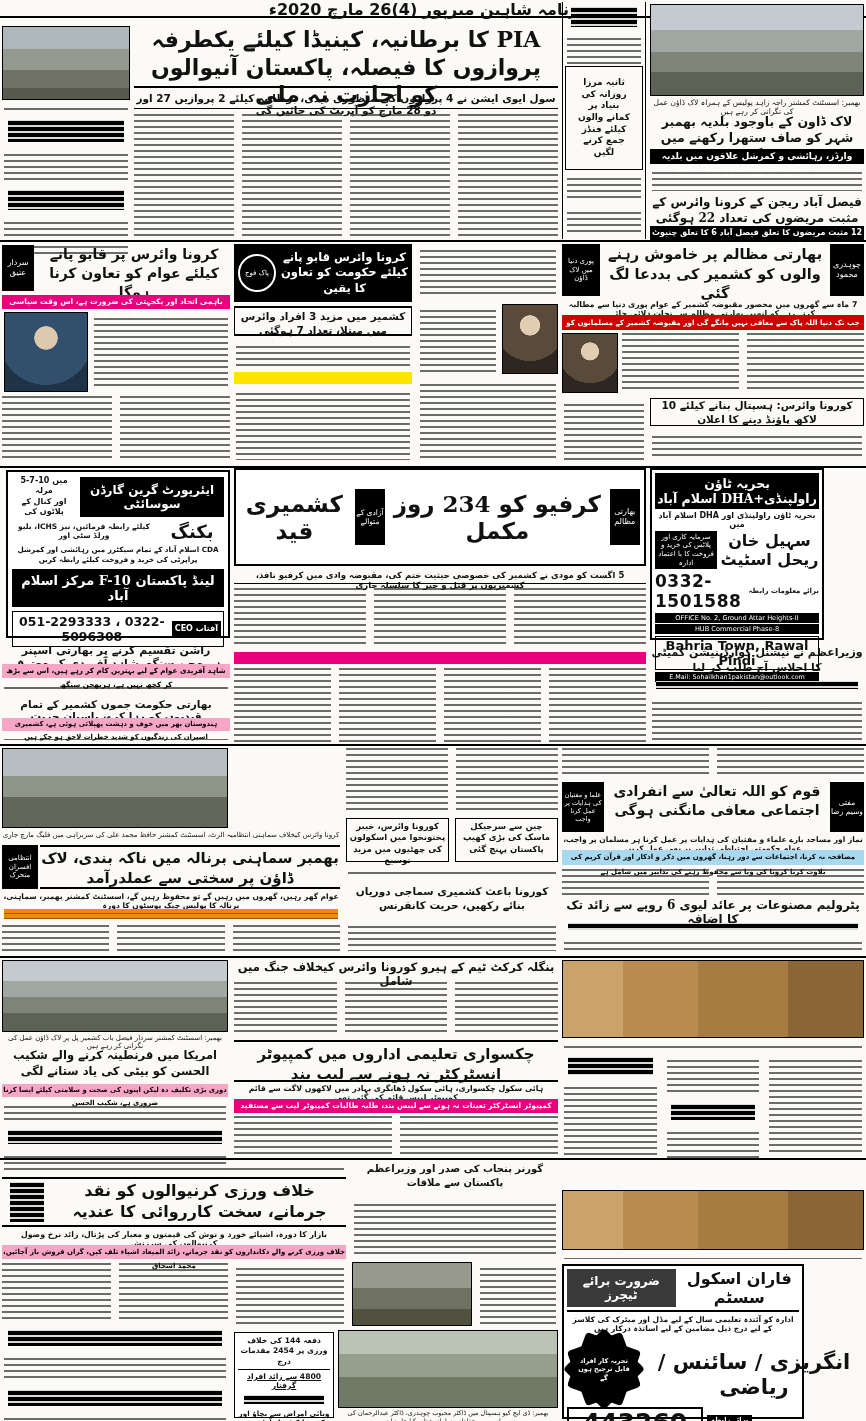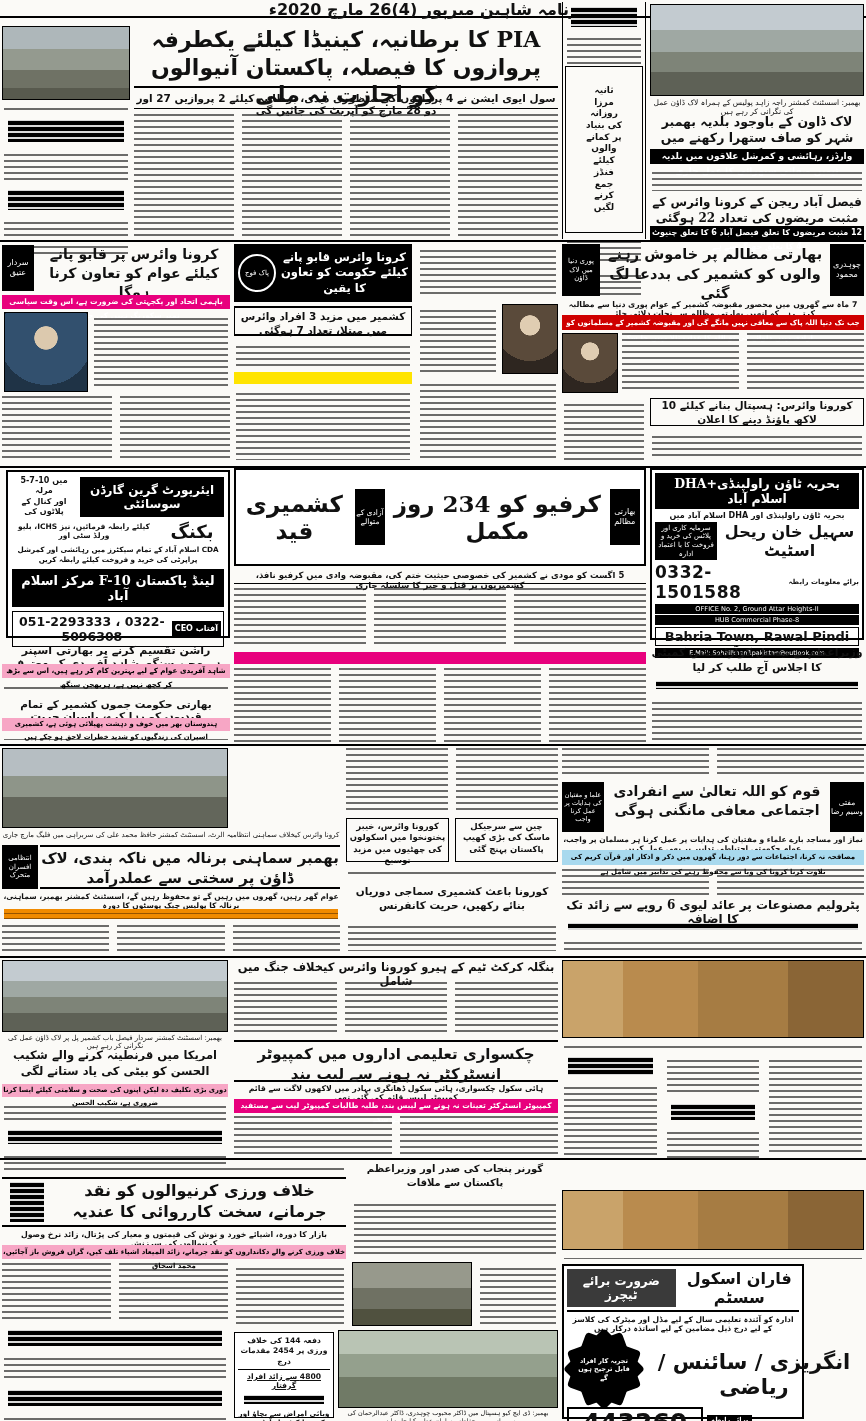"ثانیہ مرزا روزانہ کی بنیاد" div.rtl { padding: 18px -> 10px }
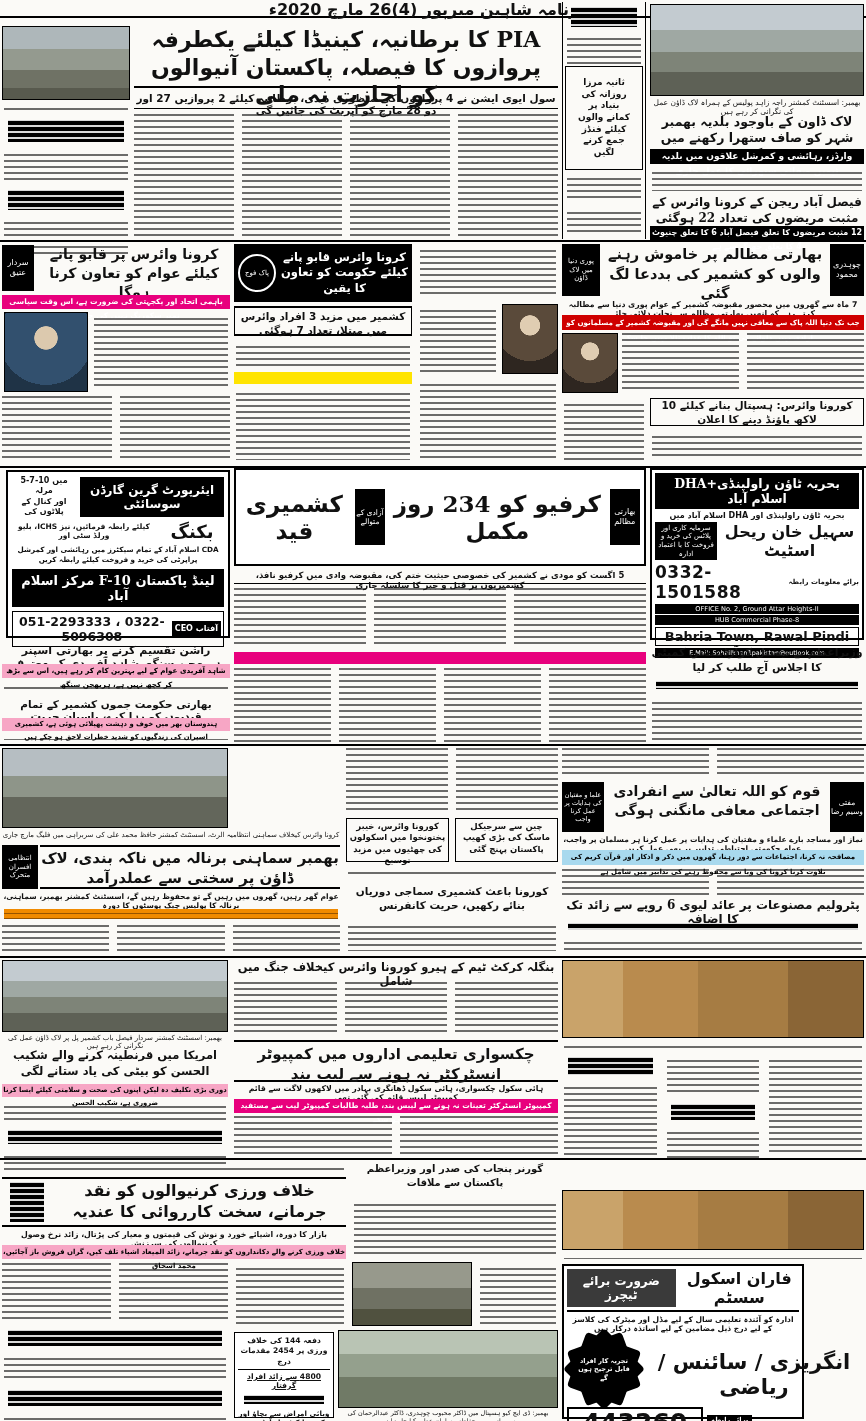"بحریہ ٹاؤن راولپنڈی+DHA اسلام آباد" div.abs { width: 214px -> 174px }
